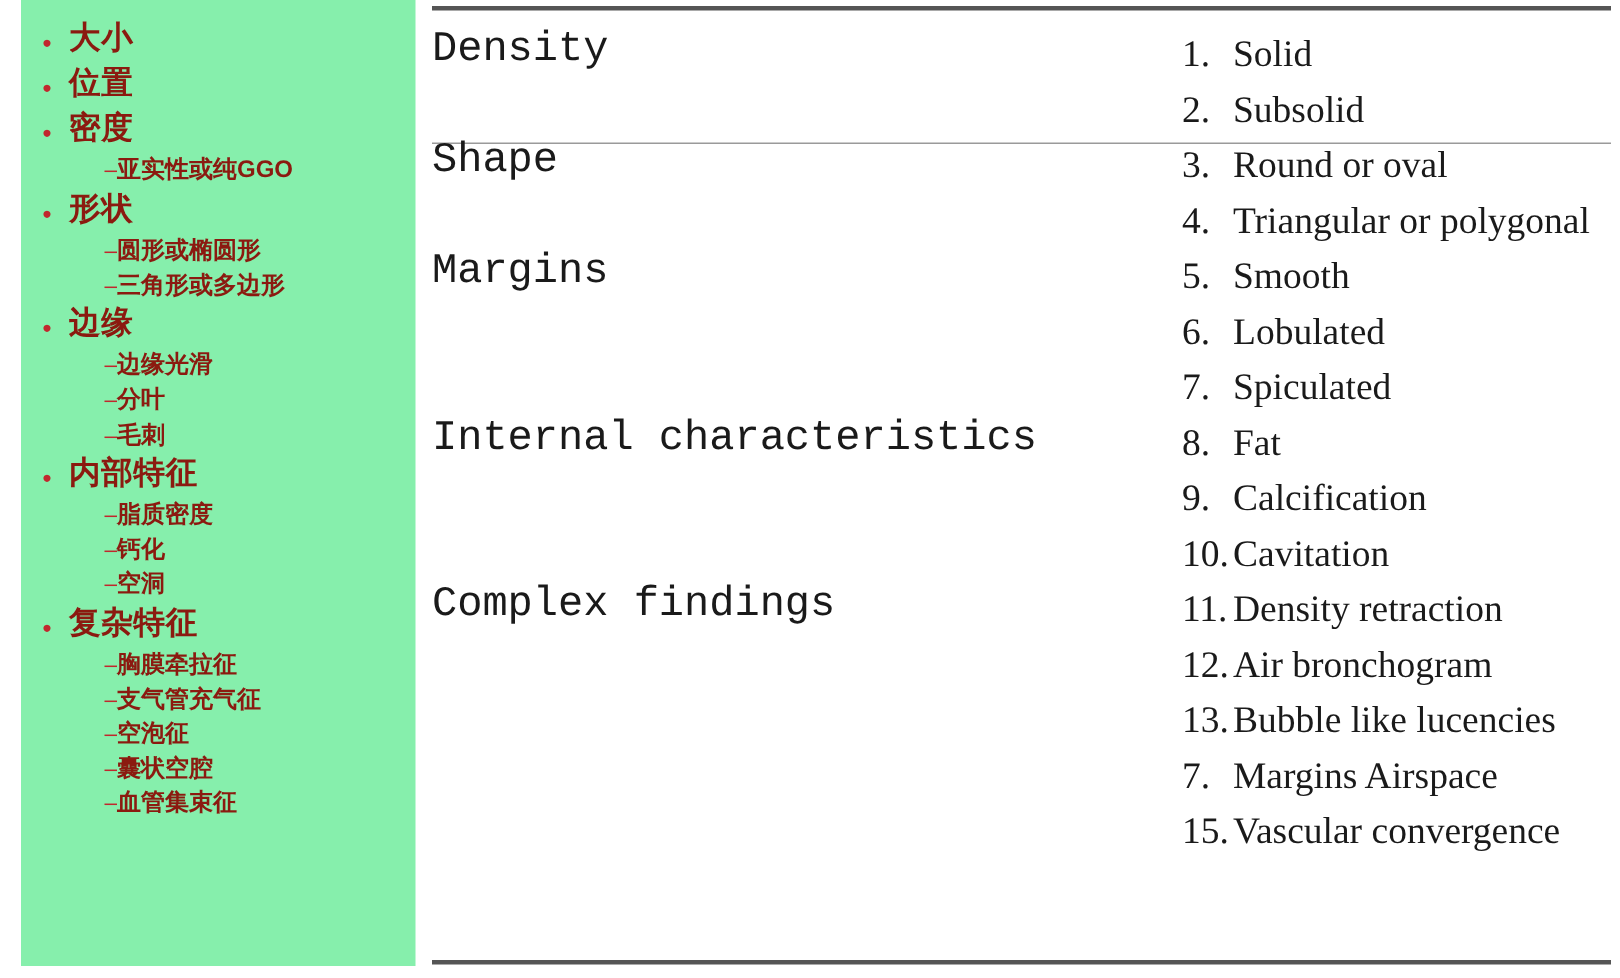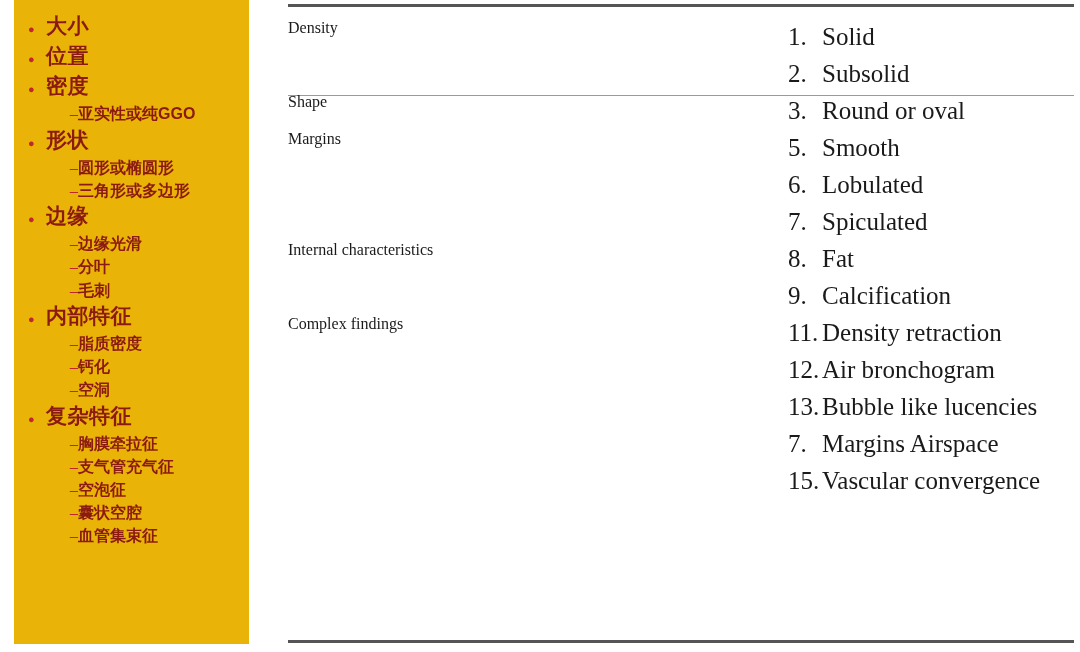"大小" #left-panel { background: #eab308 -> #86efac; width: 235px -> 263px }
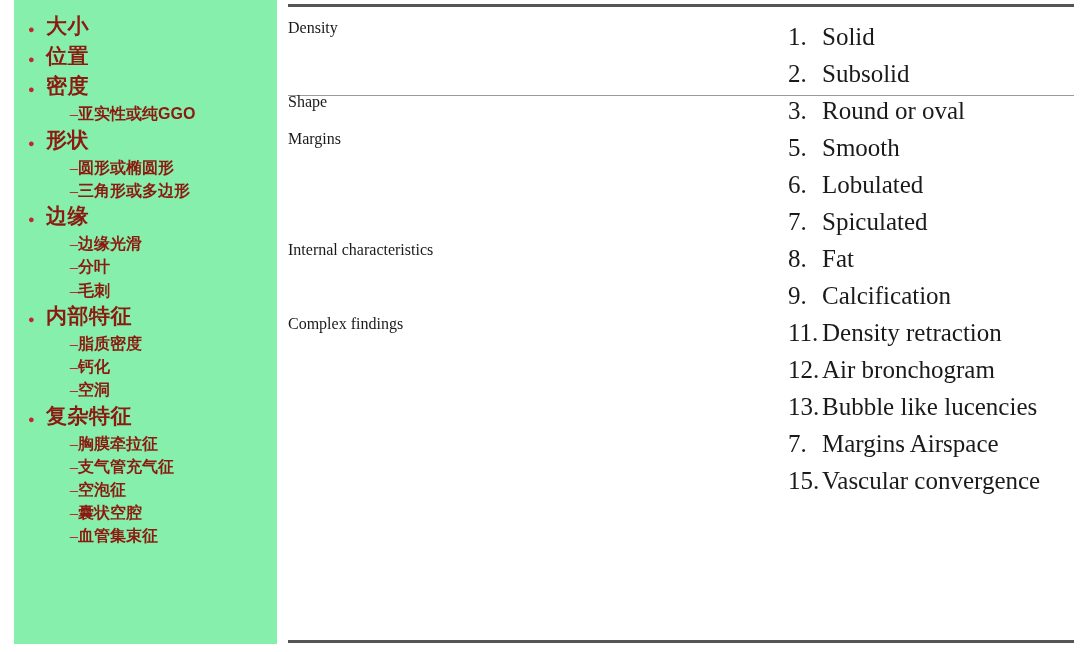"Density" .col-left { font-family: Liberation Serif, serif -> Liberation Mono, monospace; font-size: 16px -> 28px }
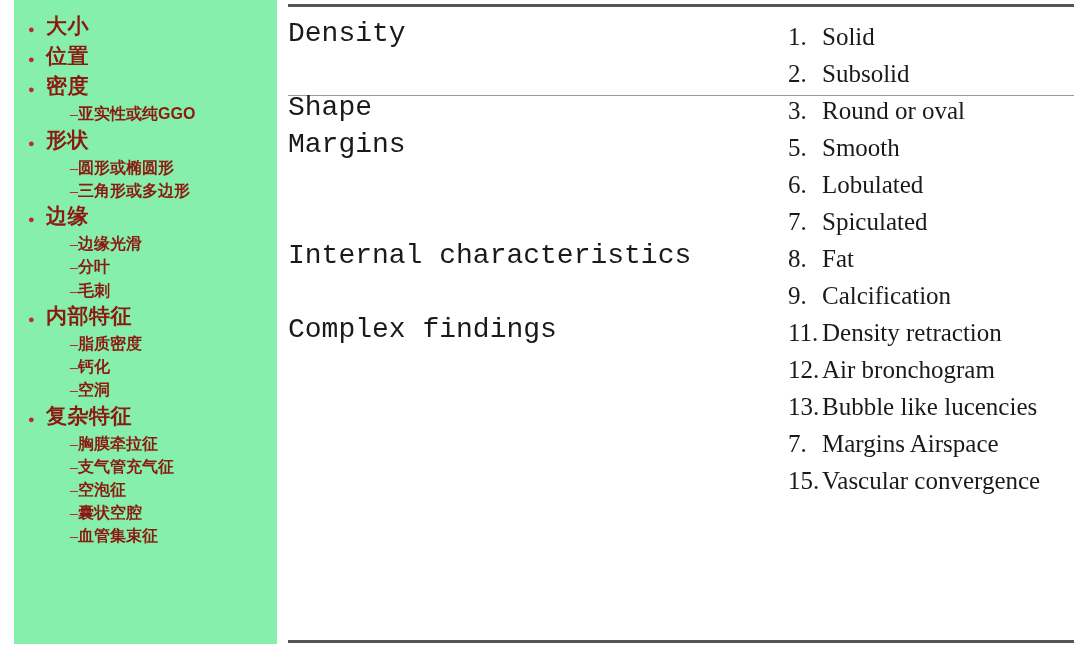"4. Triangular or polygonal" div.item { html: none -> <div><span>4.</span><span>Triangular or polygonal</span></div> }
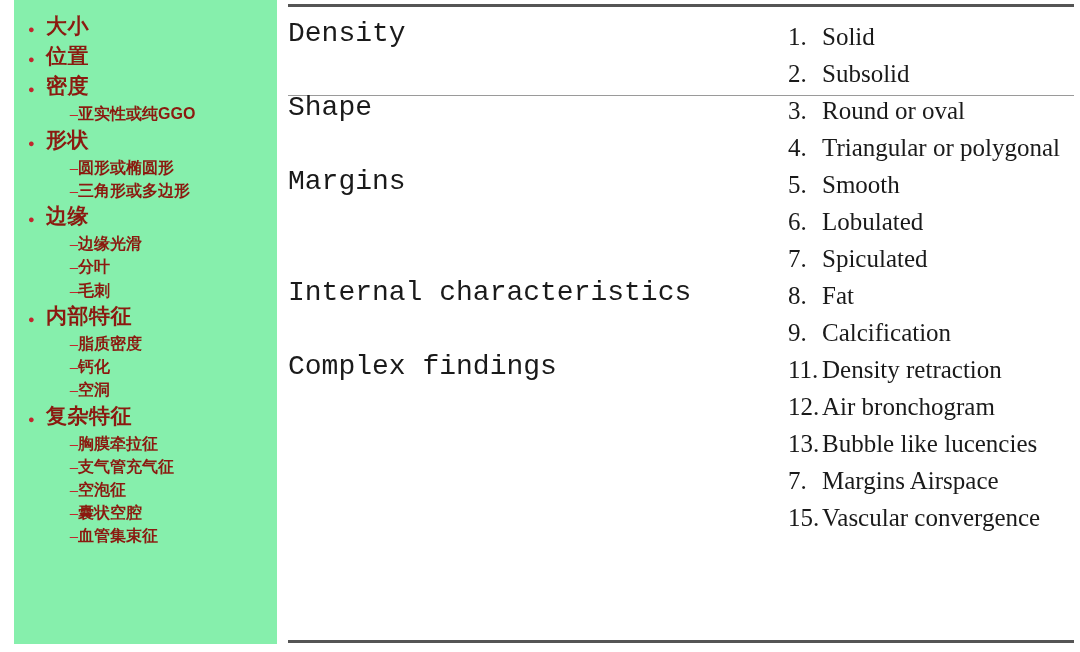"10.Cavitation" div.item { html: none -> <div><span>10.</span><span>Cavitation</span></div> }
